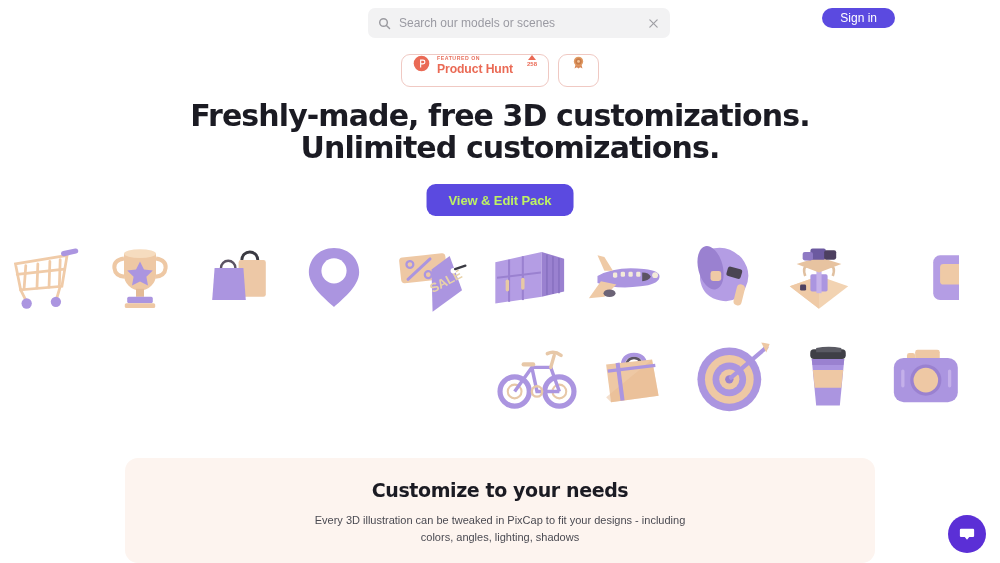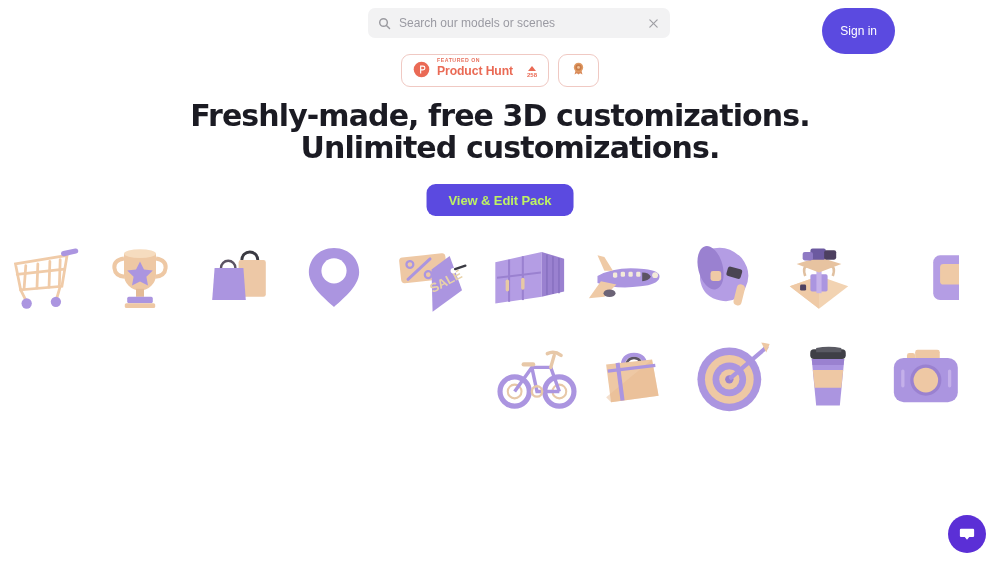"Sign in" .signin { height: 46px -> 20px }
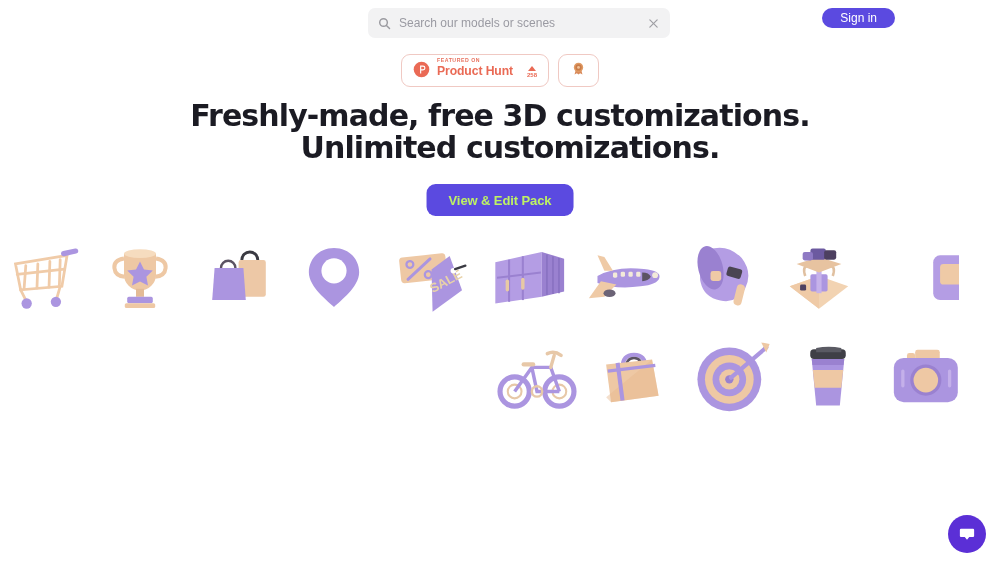"Product Hunt" .badge { align-items: flex-end -> flex-start; padding: 8px 11px -> 0 11px }
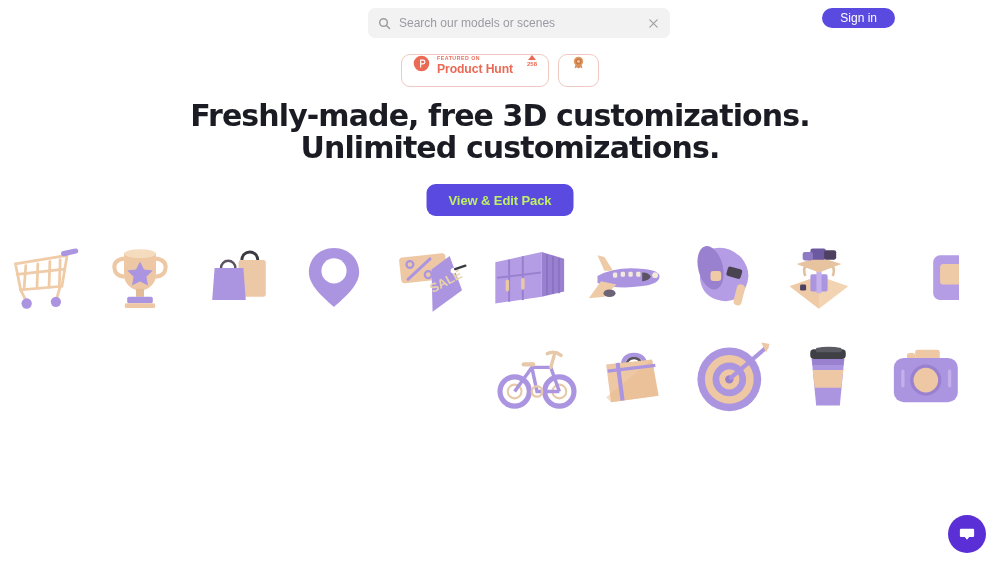"Customize to your needs" div.promo { html: none -> <div> <div>Customize to your needs</div> <div>Every 3D illustration can be tweaked in PixCap to fit your designs - including colors, angles, lighting, shadows</div> </div> }
